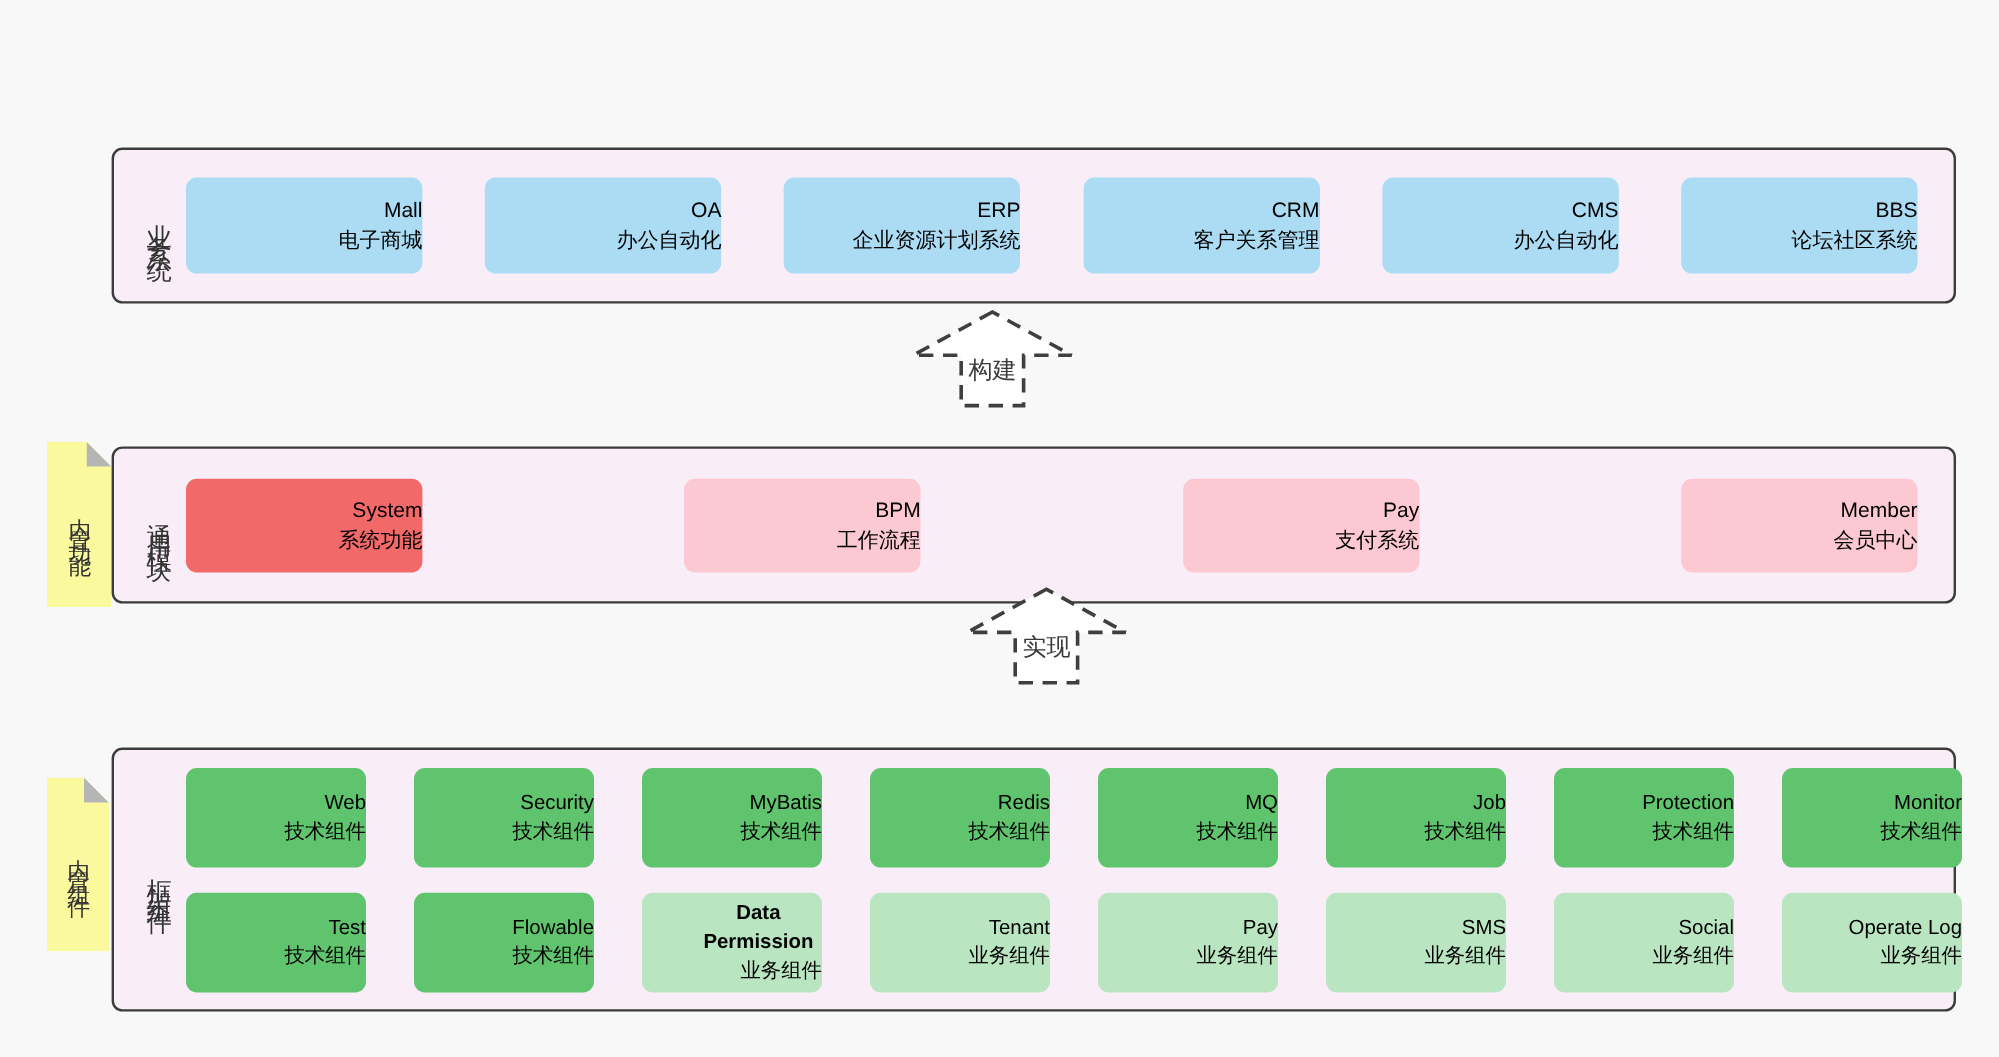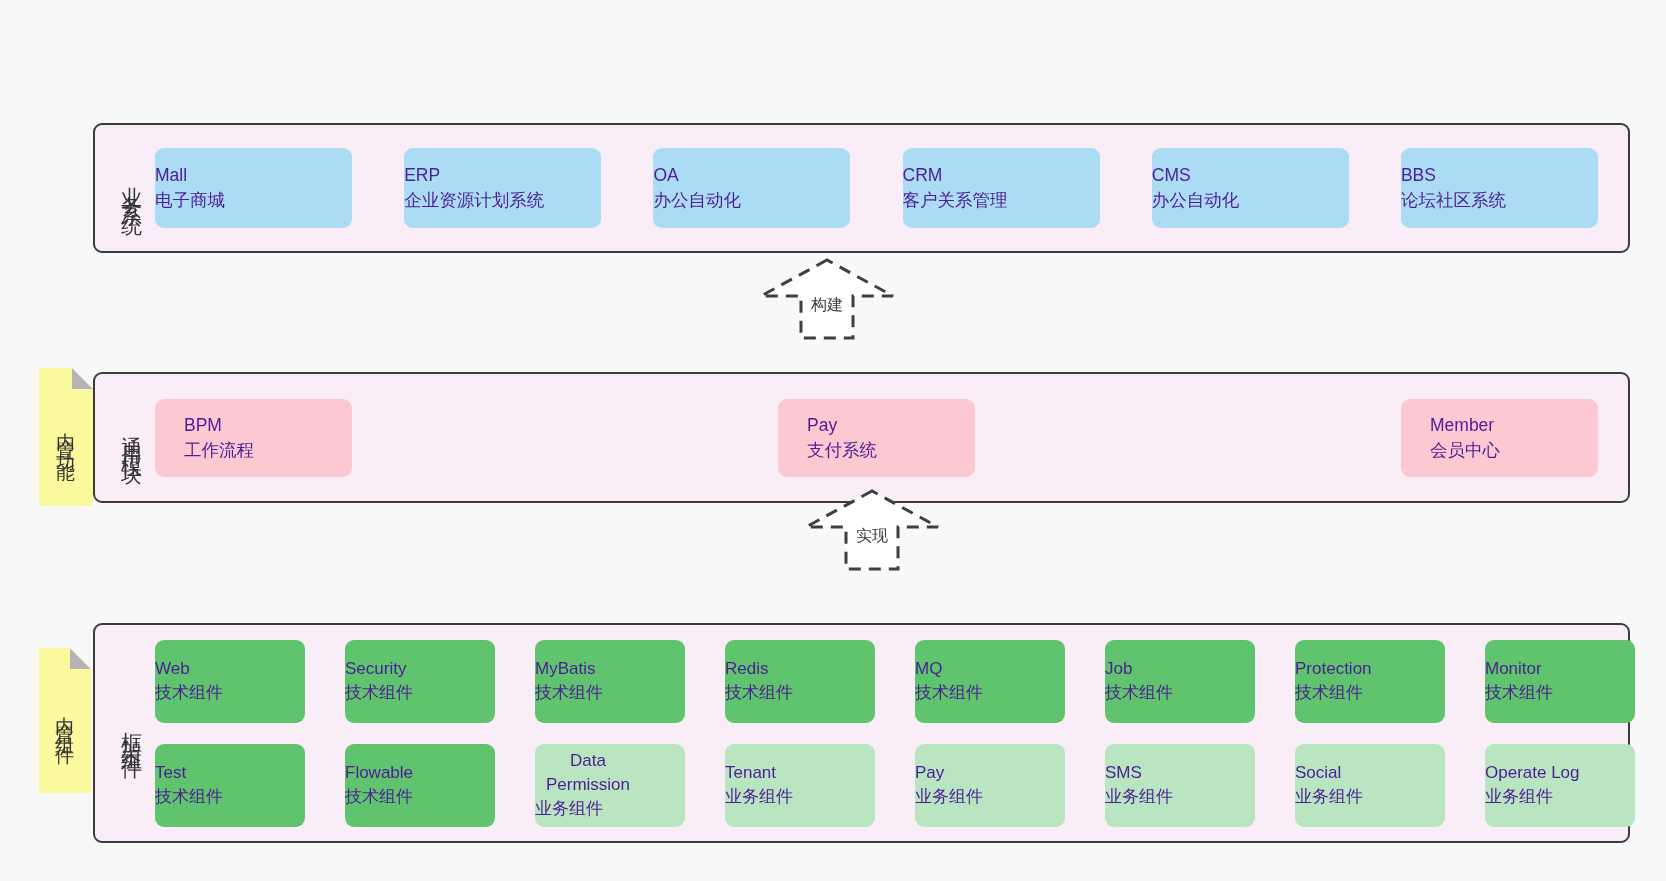"Mall" .box { align-items: flex-start -> flex-end; color: #4c1d95 -> #000000 }
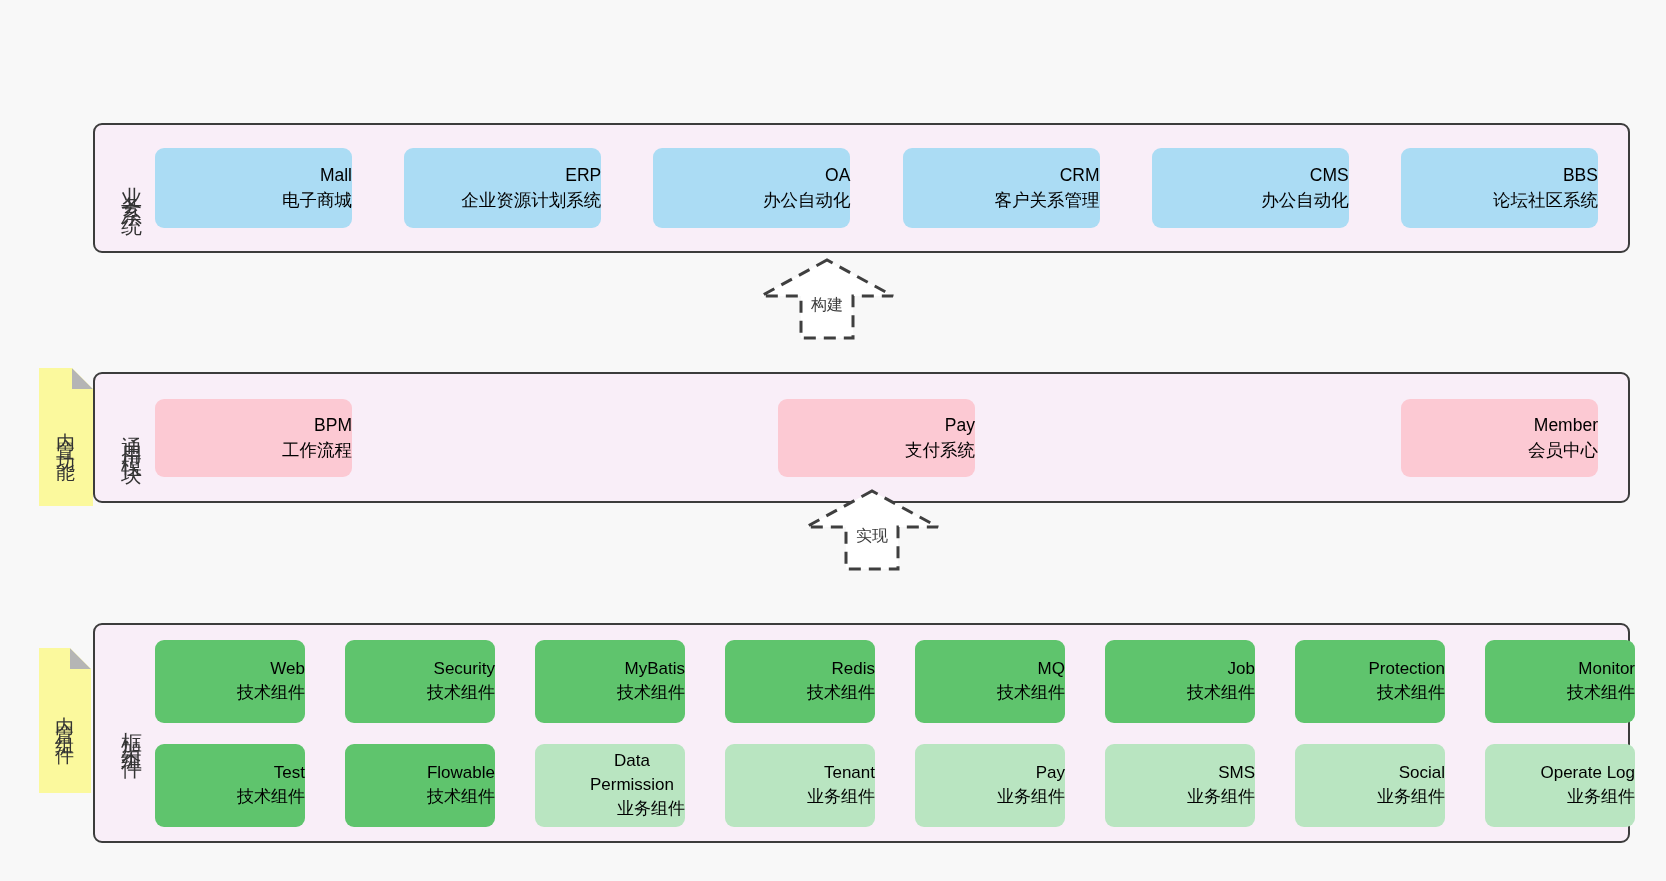"ERP" div.box { order: before "OA" -> after "OA" }
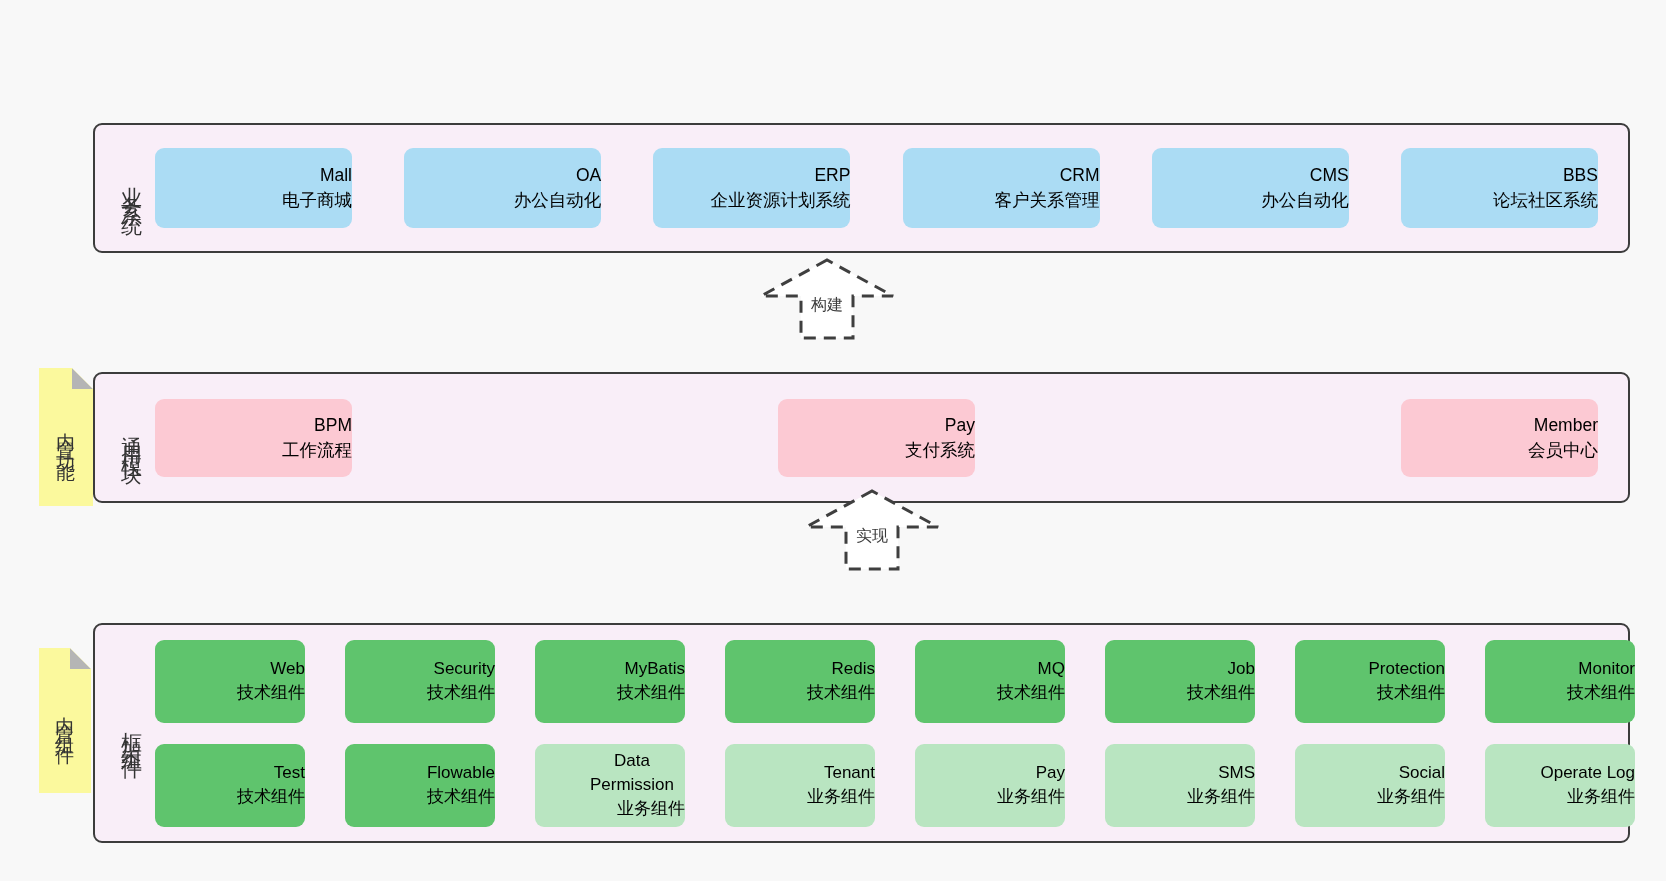"构建" .arrow-label { font-size: 16px -> 20px }
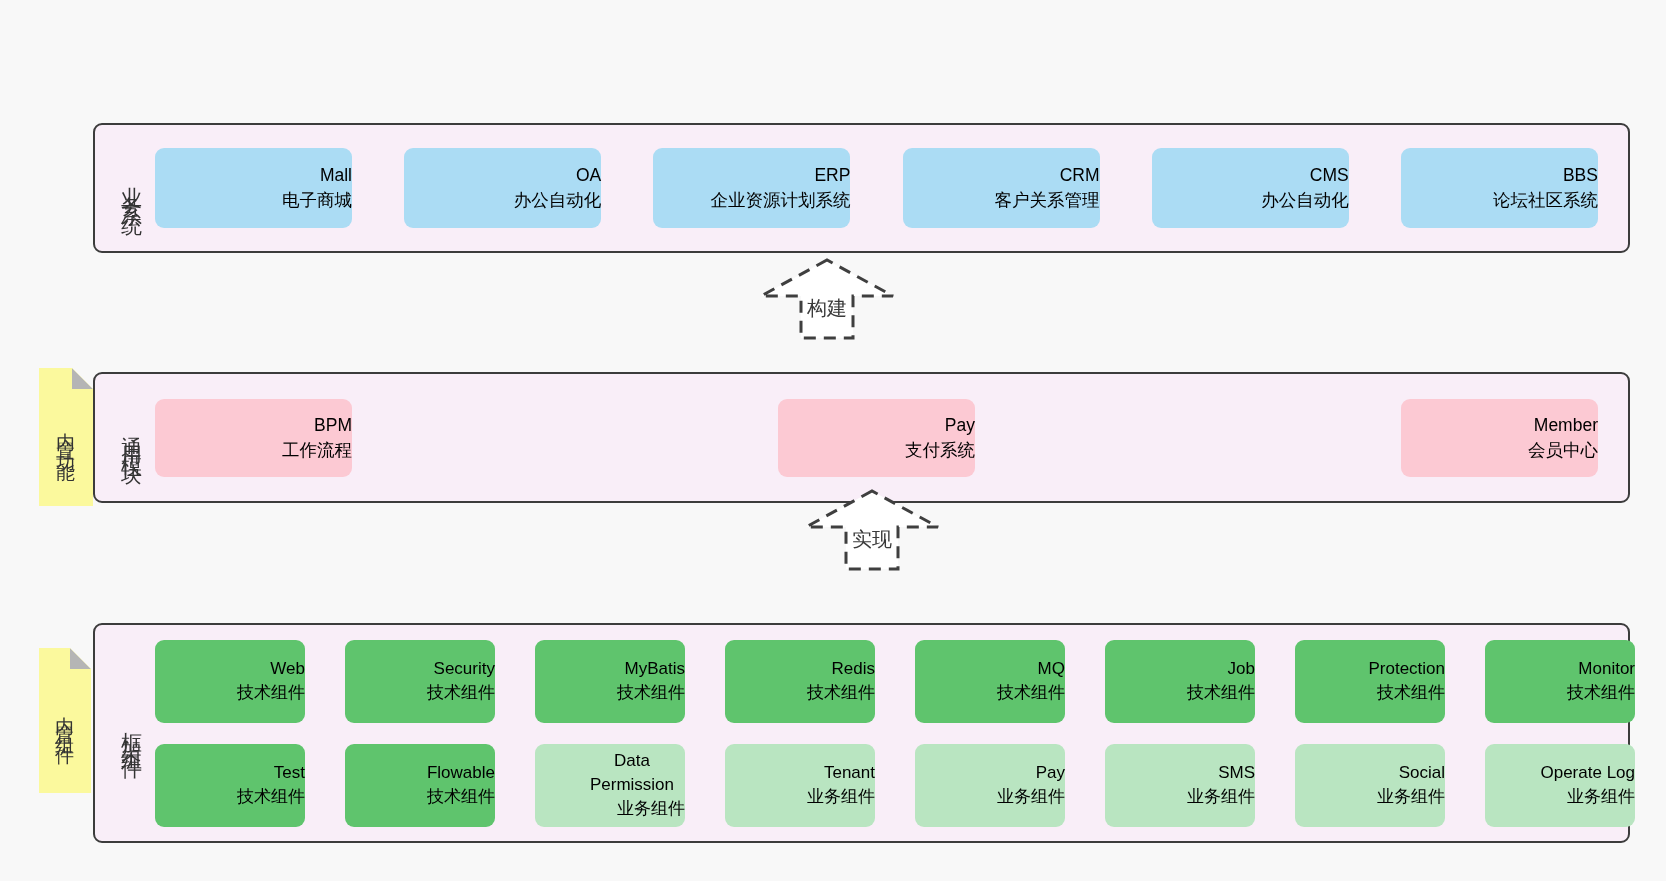"System" div.box { html: none -> <div> <div>System</div> <div>系统功能</div> </div> }
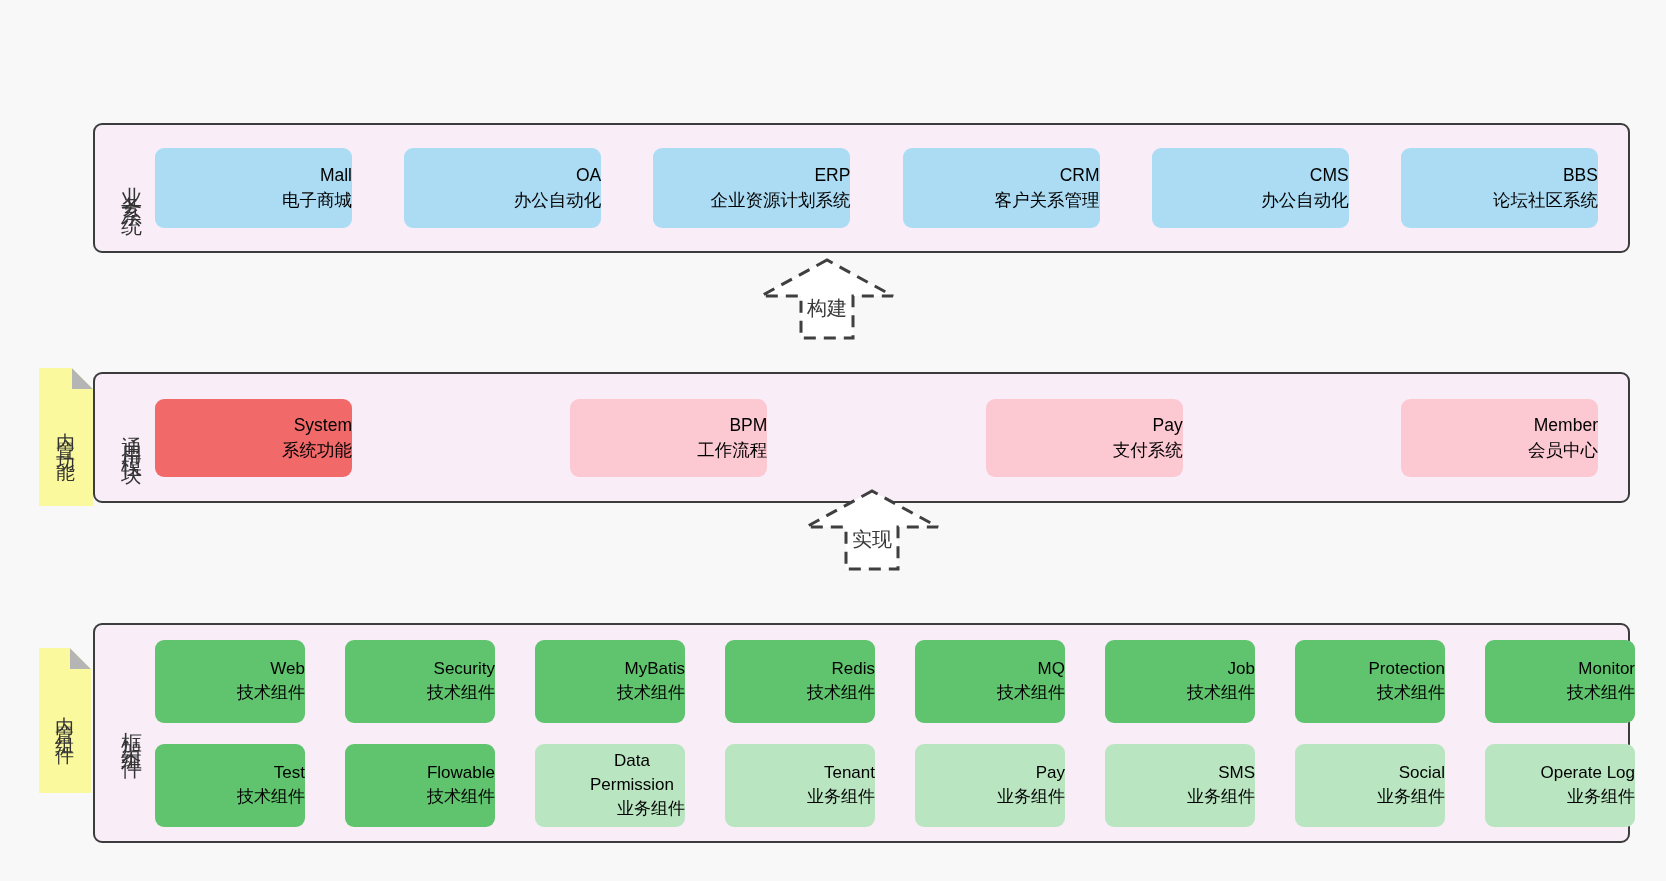"Data Permission" .wrap-name { font-weight: none -> bold }
